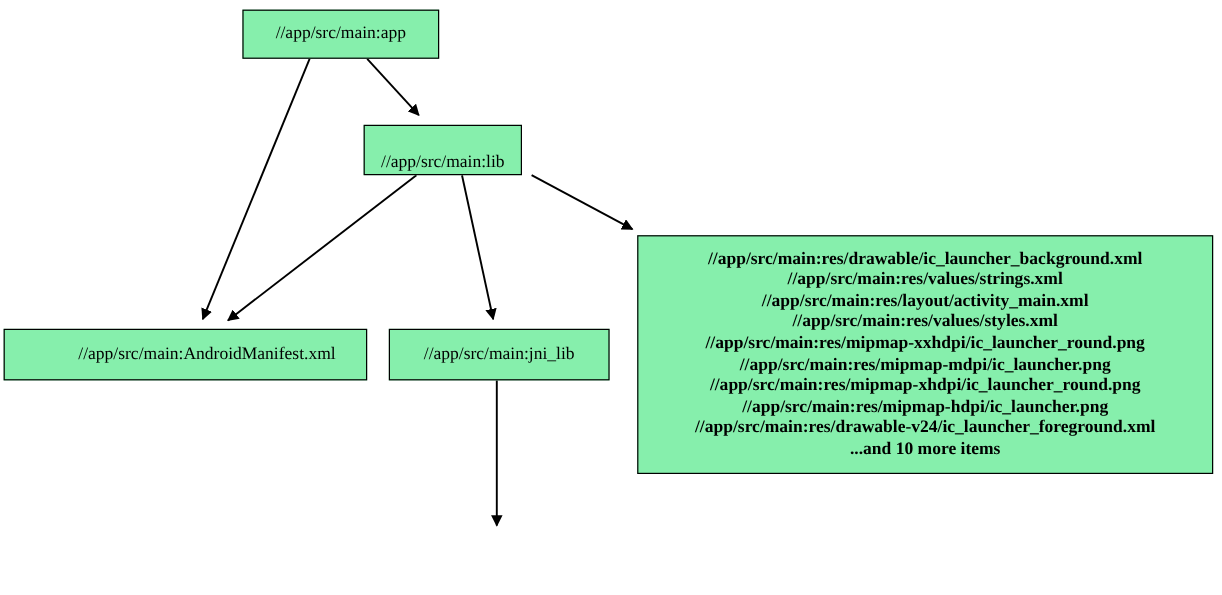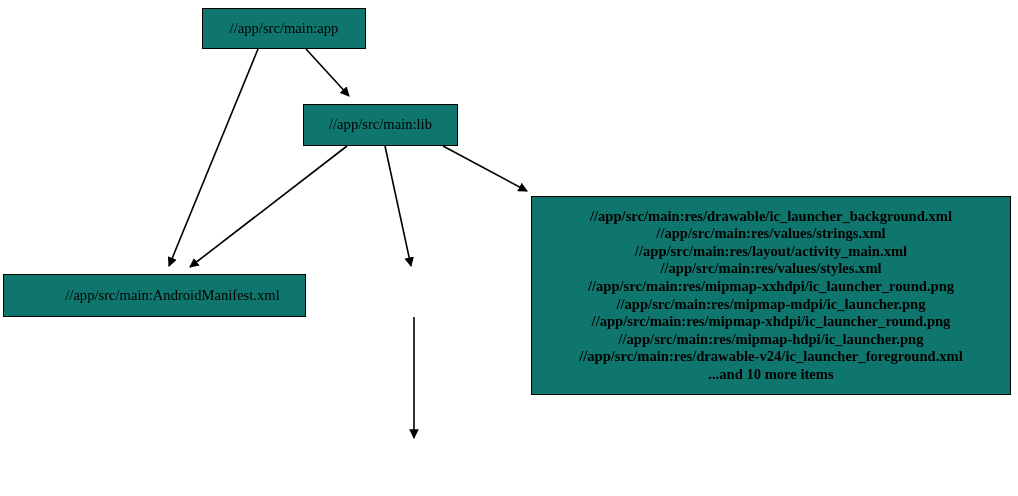"//app/src/main:app" .node { background: #0f766e -> #86efac }
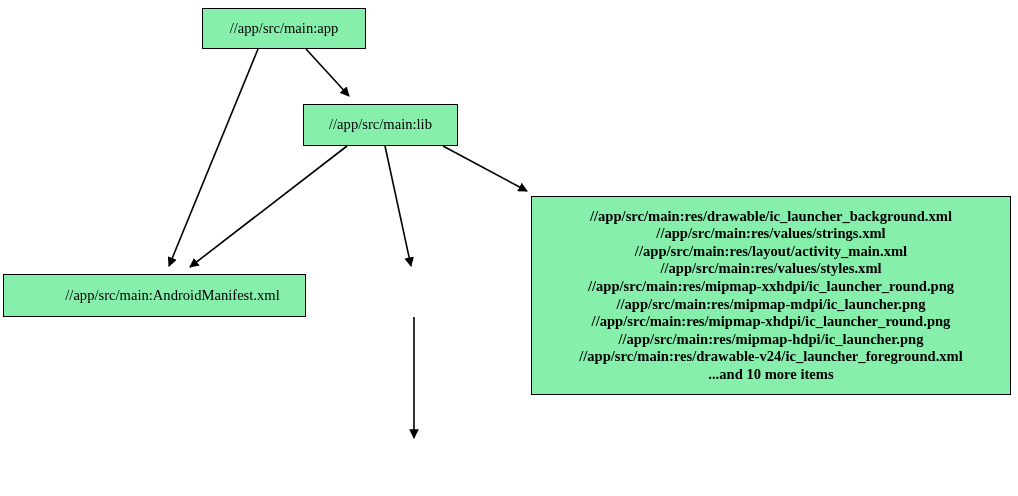"//app/src/main:lib" #node-lib { align-items: none -> flex-end; width: 155px -> 132px }
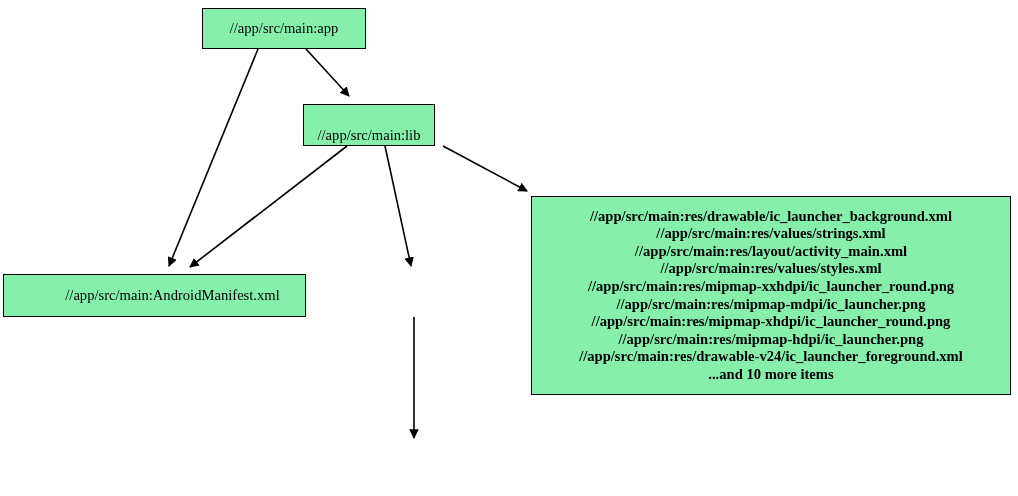"//app/src/main:jni_lib" div.node { html: none -> <div> <span>//app/src/main:jni_lib</span> </div> }
